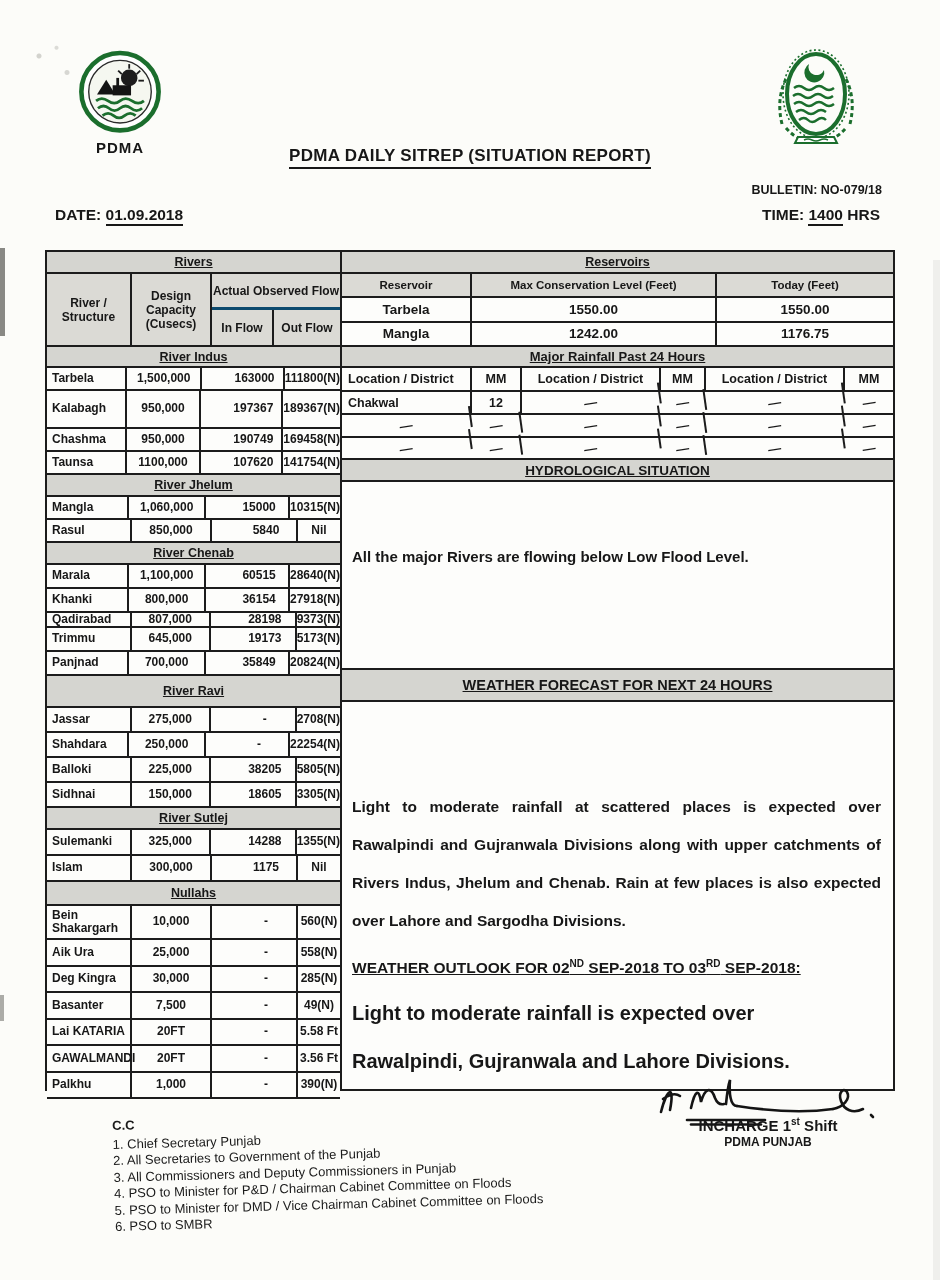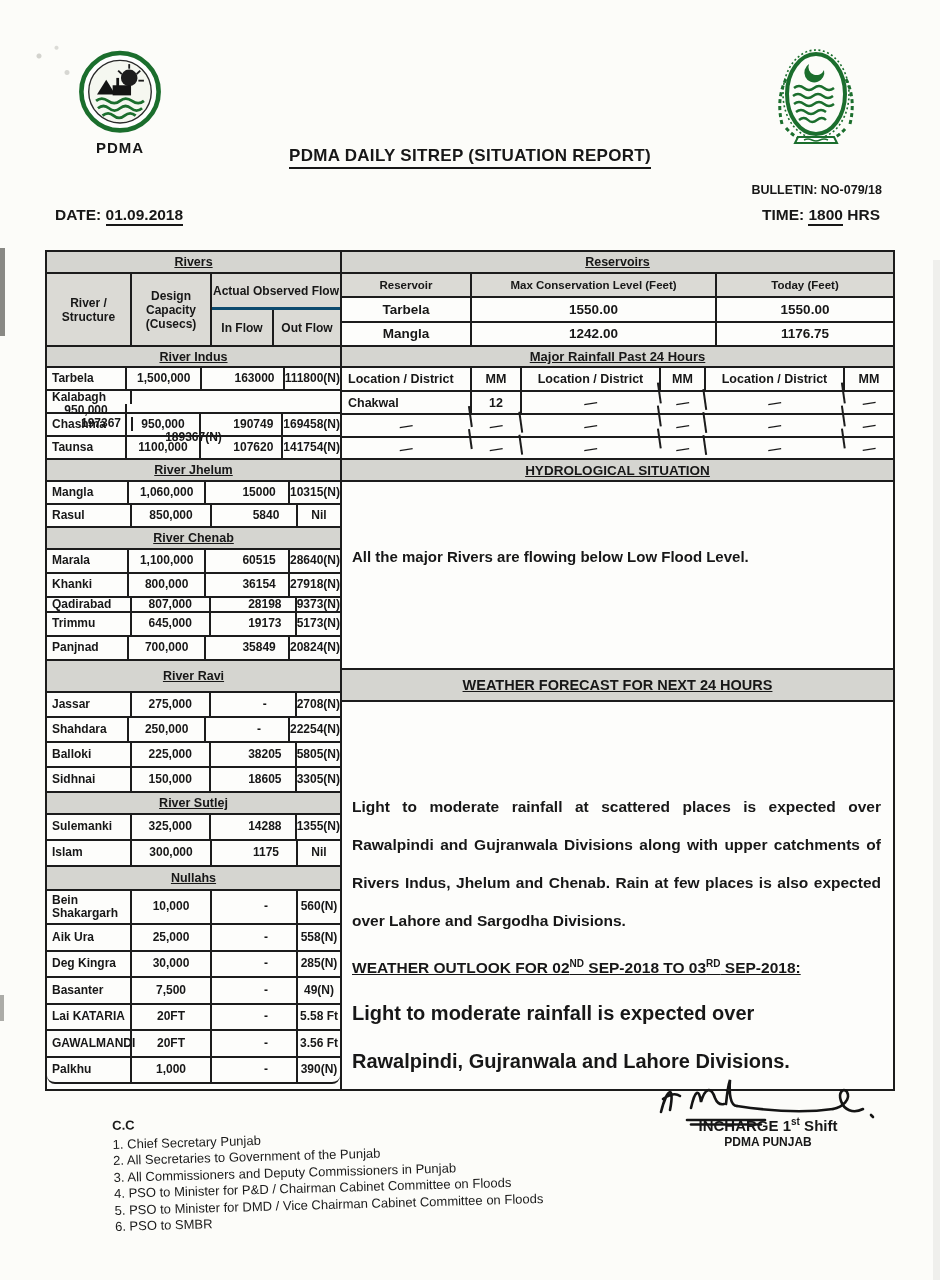"1800" span.u-val { text: 1800 -> 1400 }
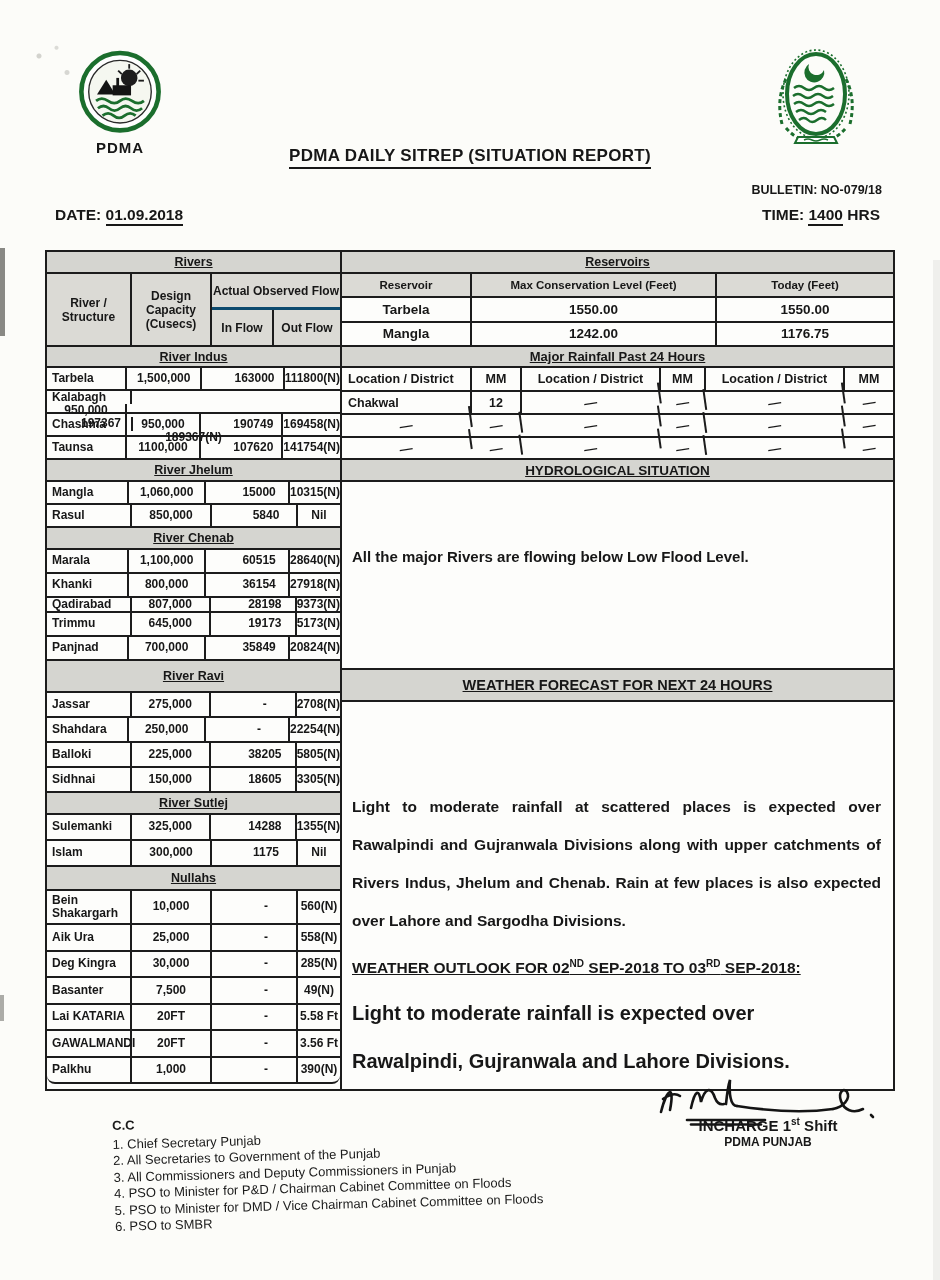"Kalabagh" div.riv-row { flex-direction: column -> none; height: 23px -> 38px }
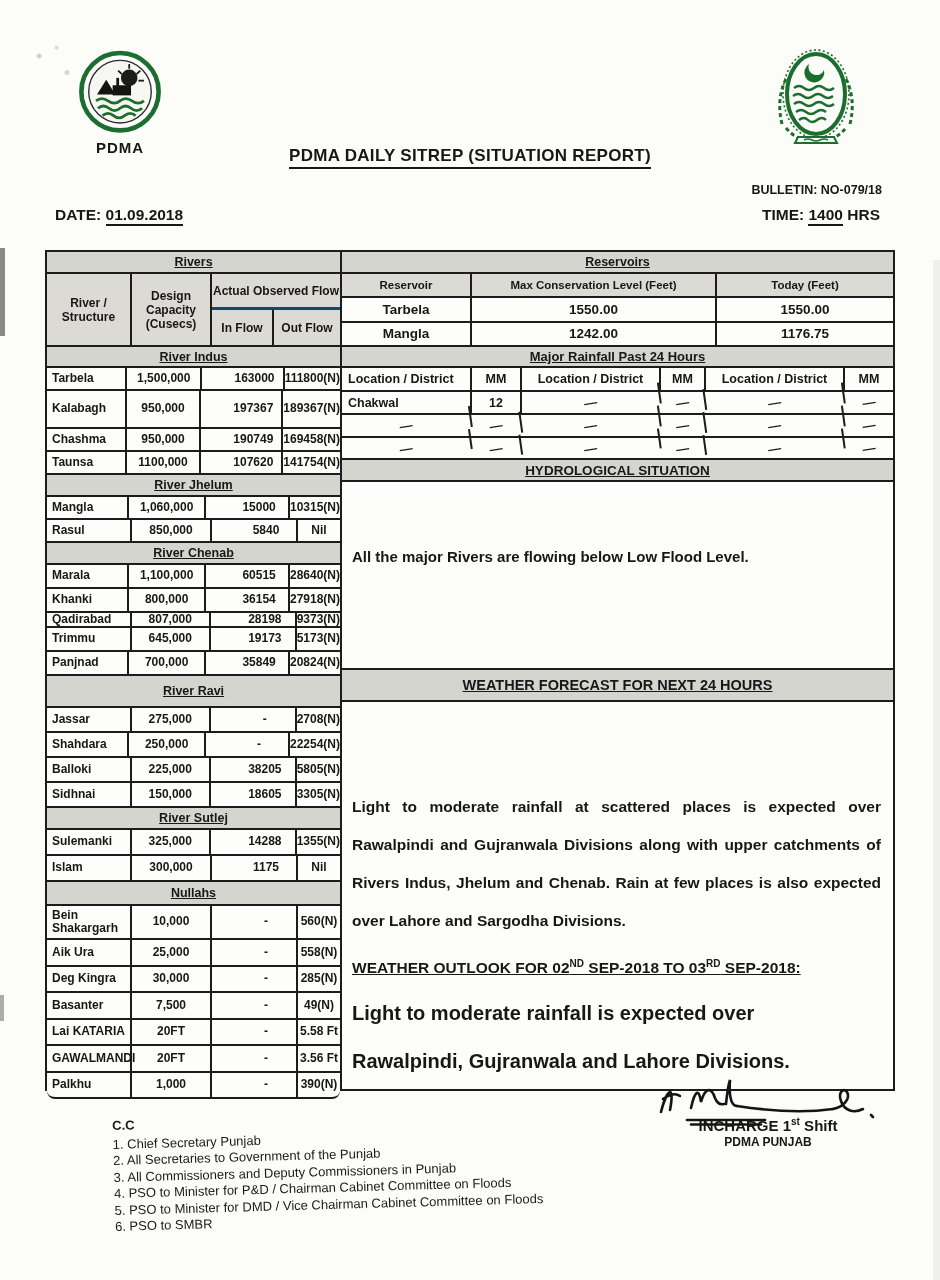"Palkhu" div.riv-row { border-radius: 8px -> none }
